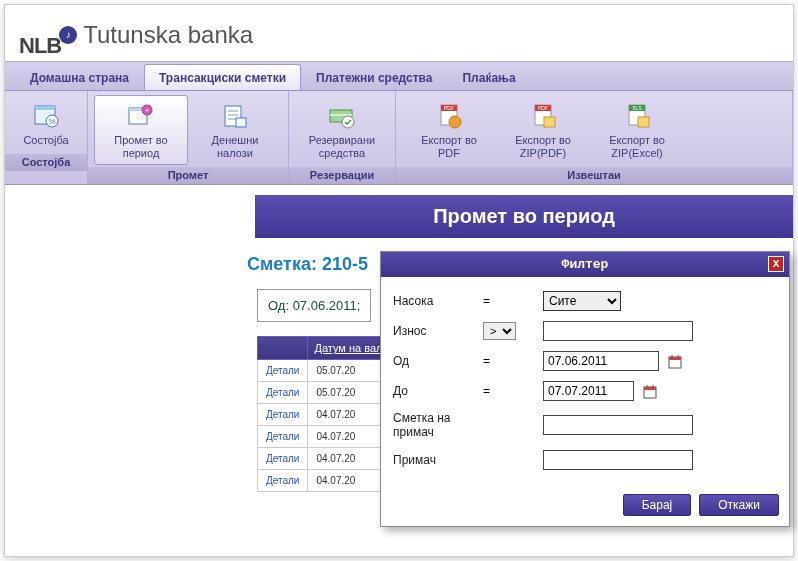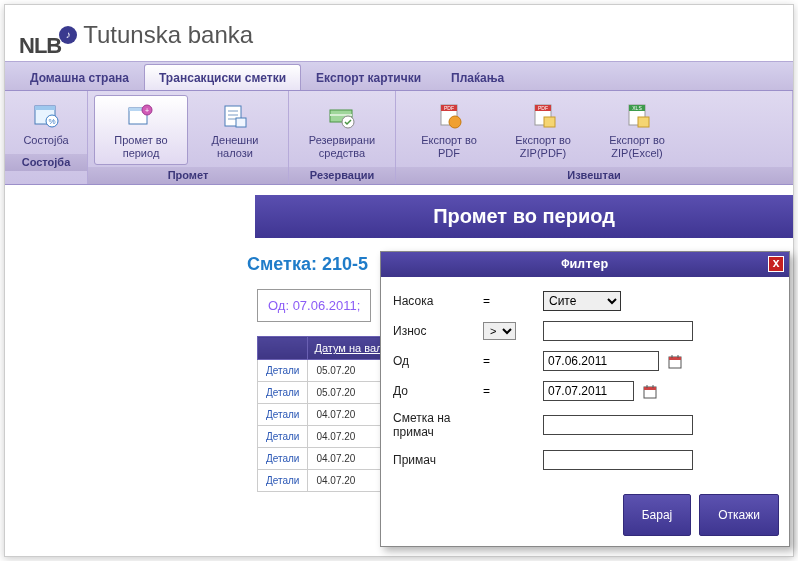"Експорт картички" div.main-tab { text: Експорт картички -> Платежни средства }
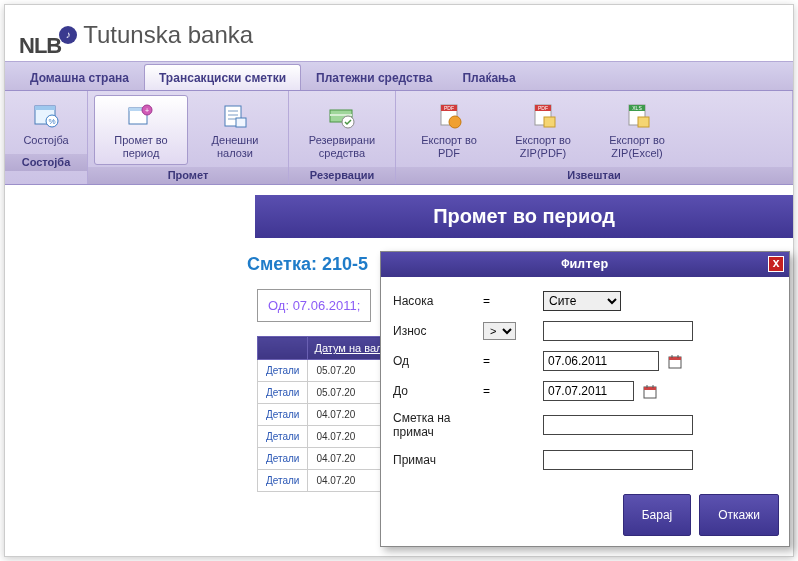"Од: 07.06.2011;" .date-range-box { color: #8b5cf6 -> #14532d }
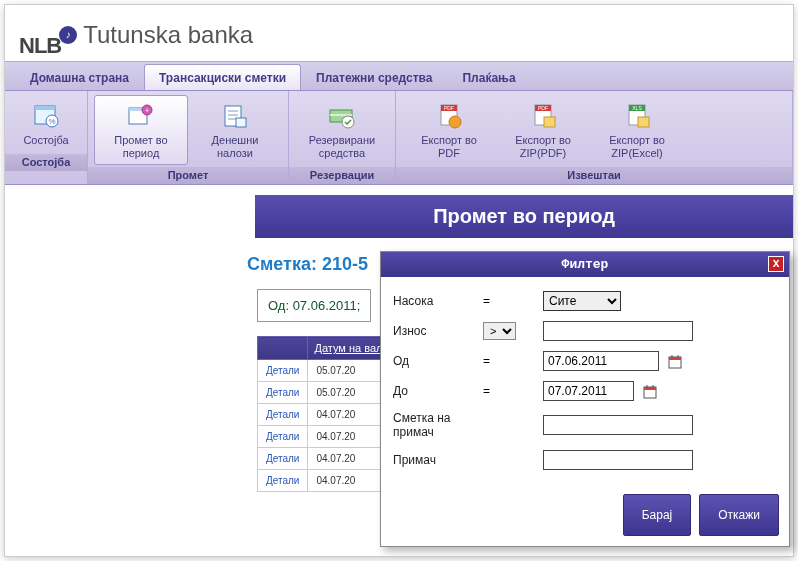"Барај" .modal-btn { padding: 13px 18px -> 3px 18px }
